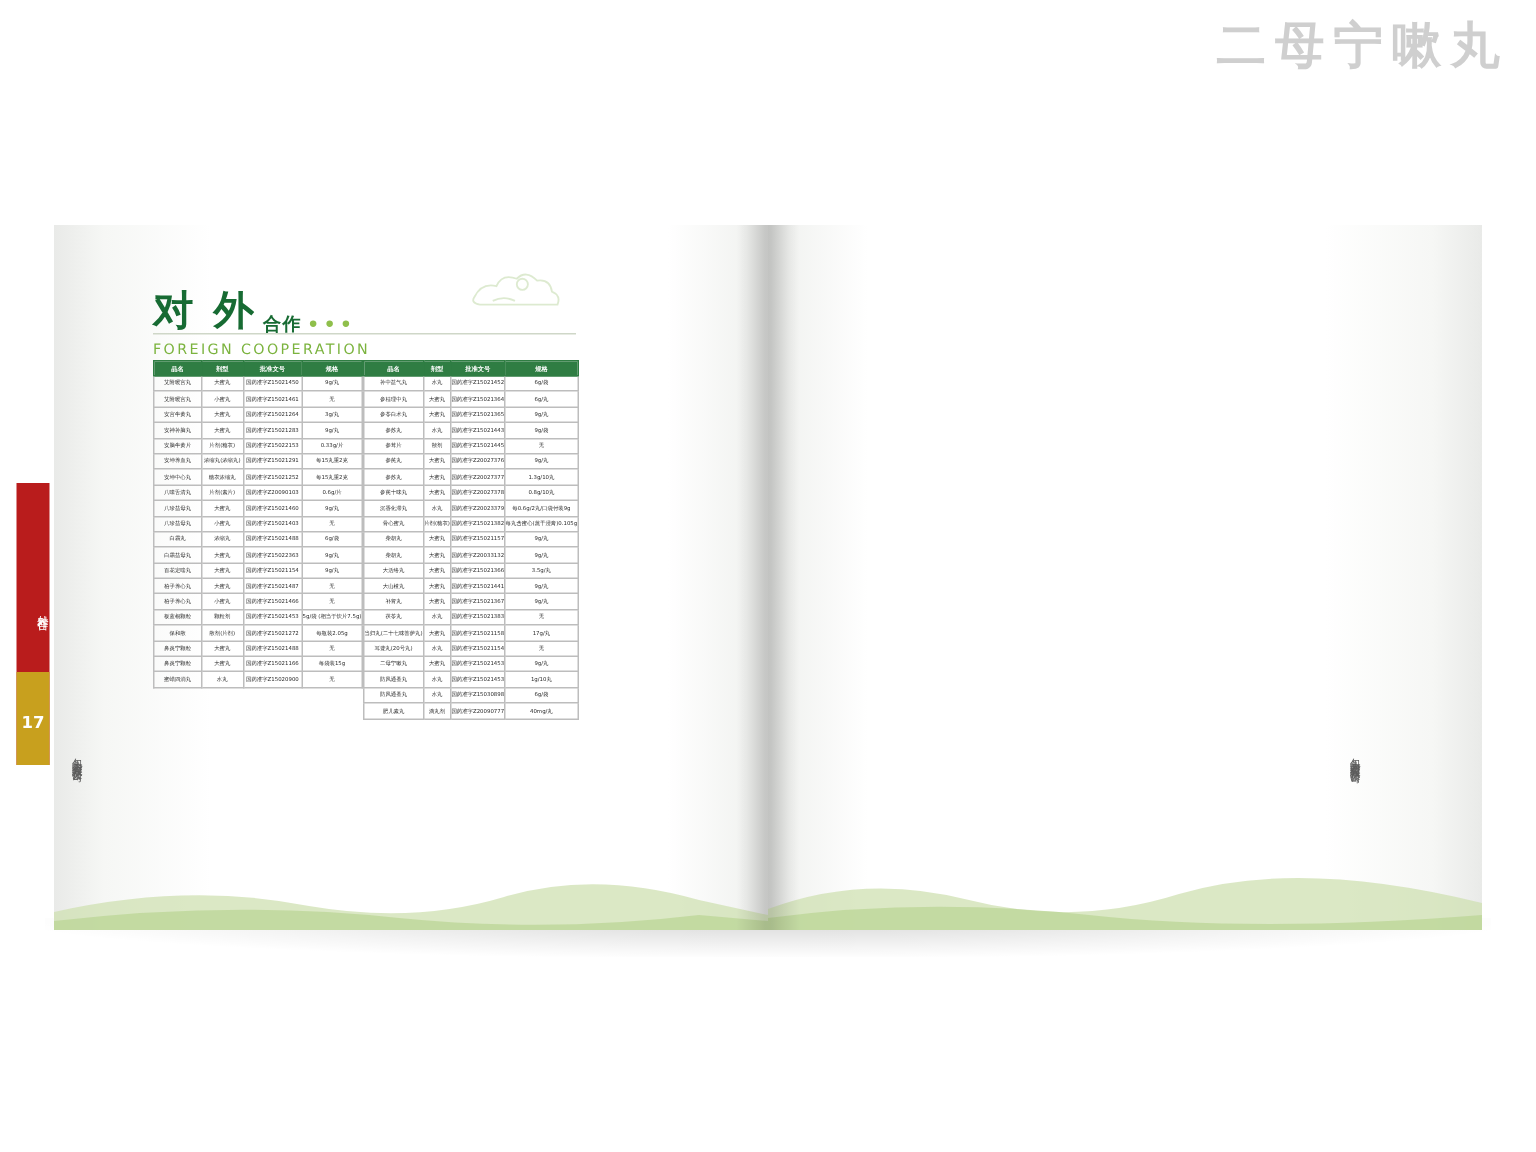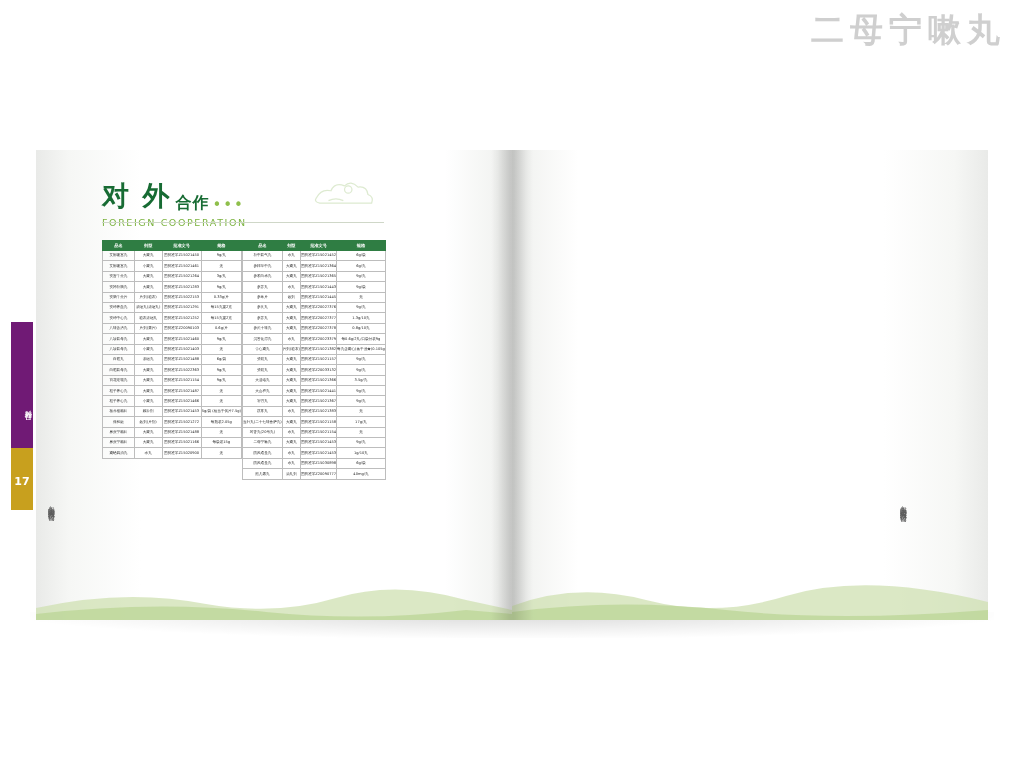"对 外" .hdr .h-cn { margin-top: none -> 11px }
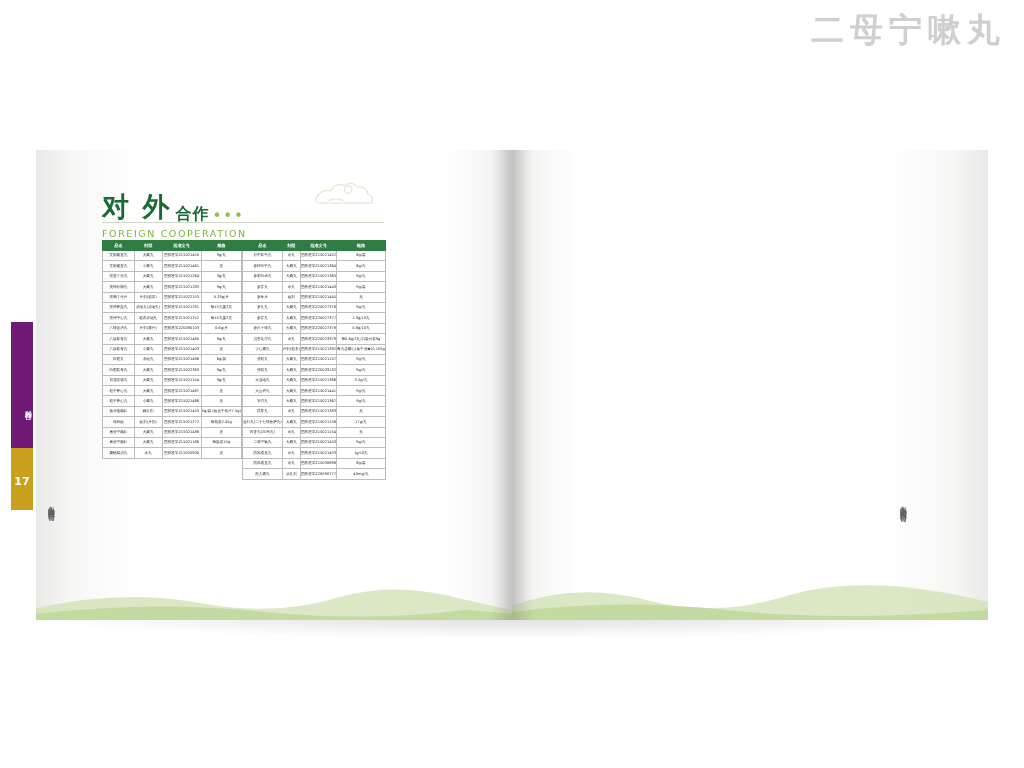"合作" .hdr .h-cn2 { font-size: 16px -> 12px }
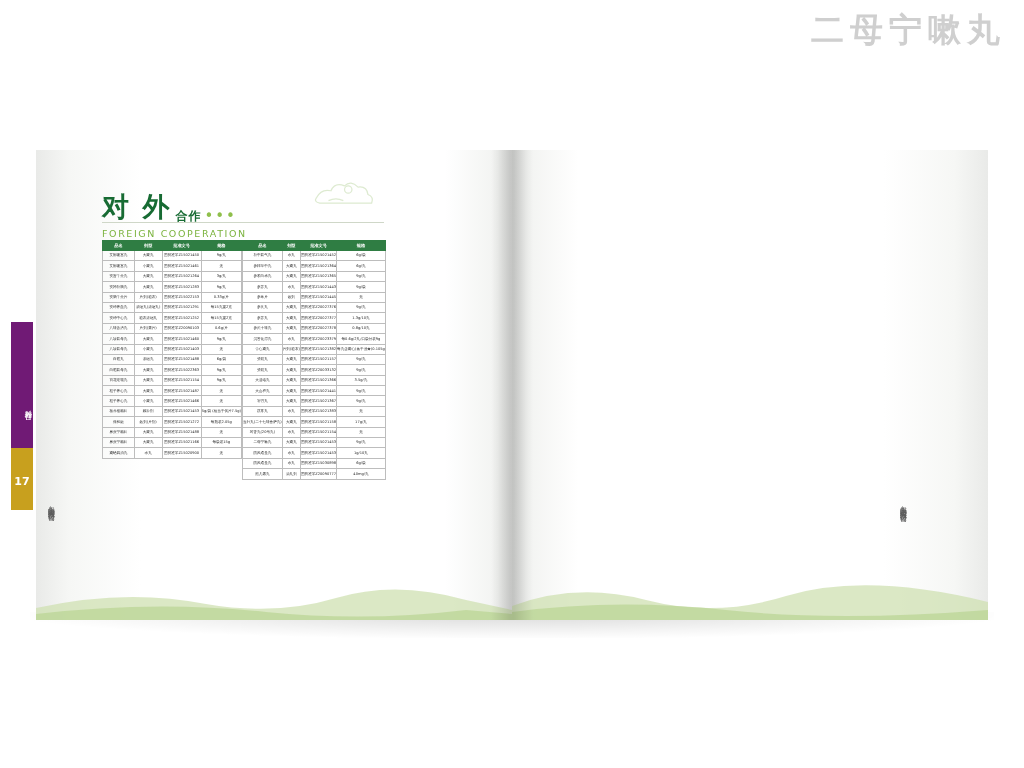"17" .tab { background: #701a75 -> #b91c1c }
